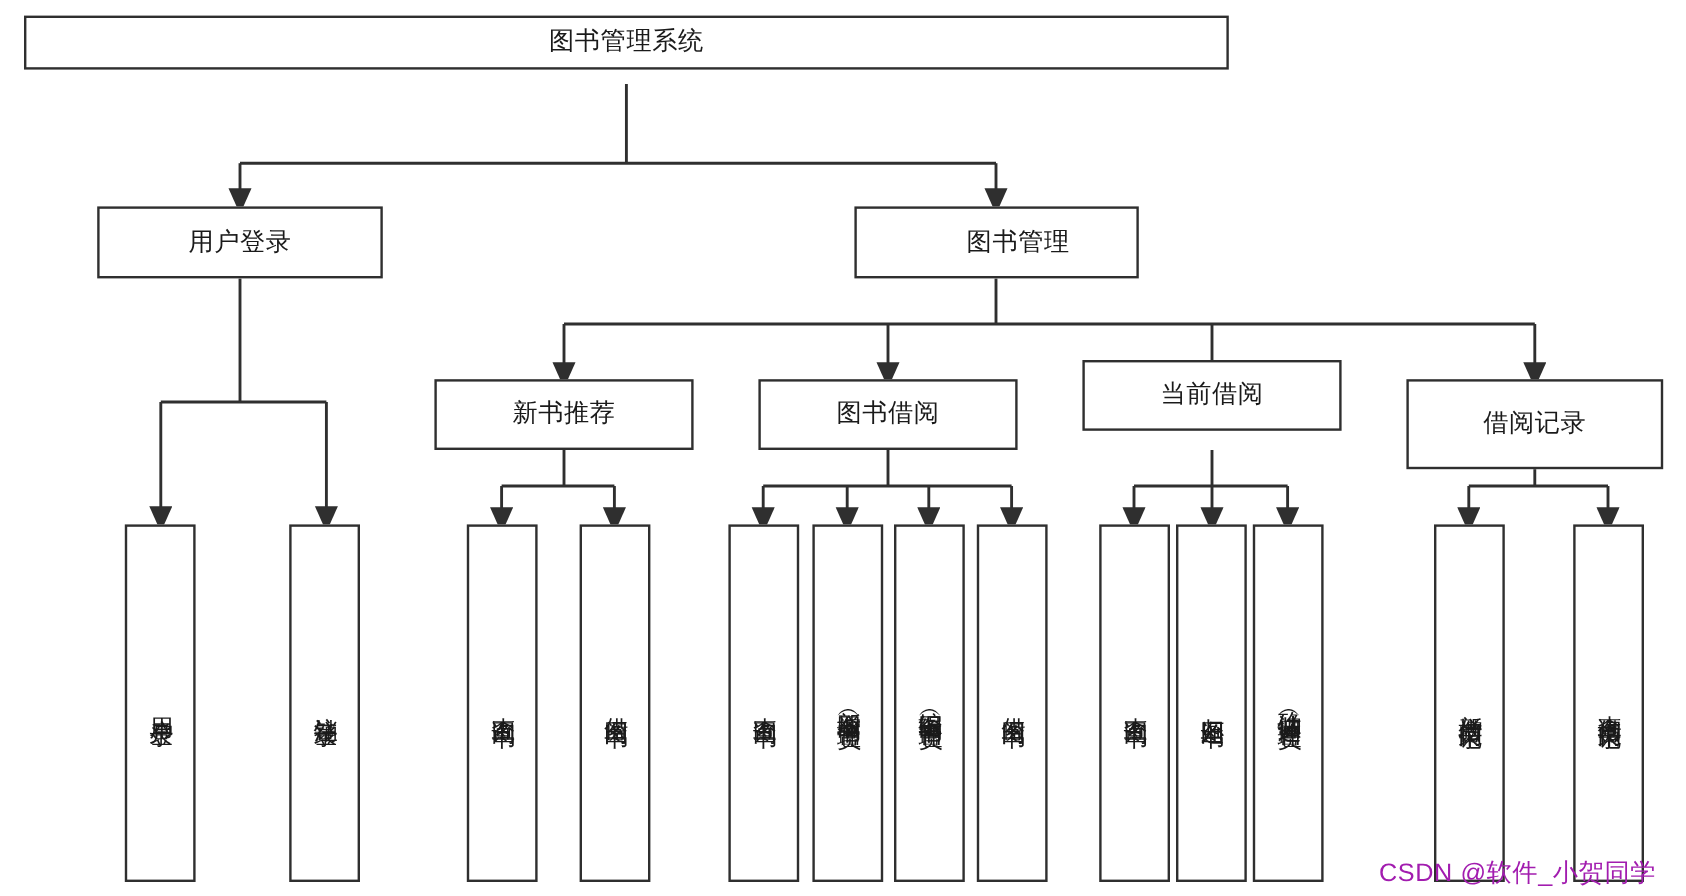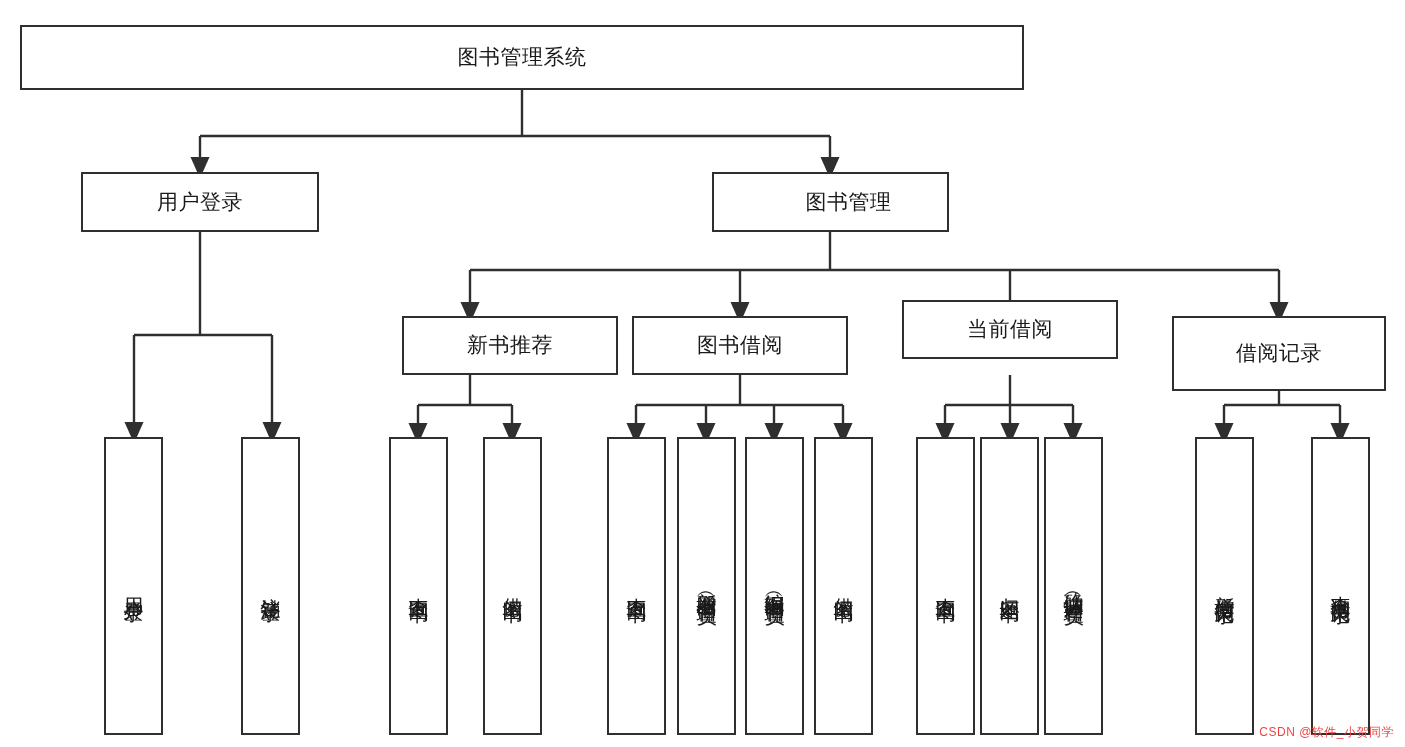"图书管理系统" div.node { height: 65px -> 45px; top: 25px -> 13px }
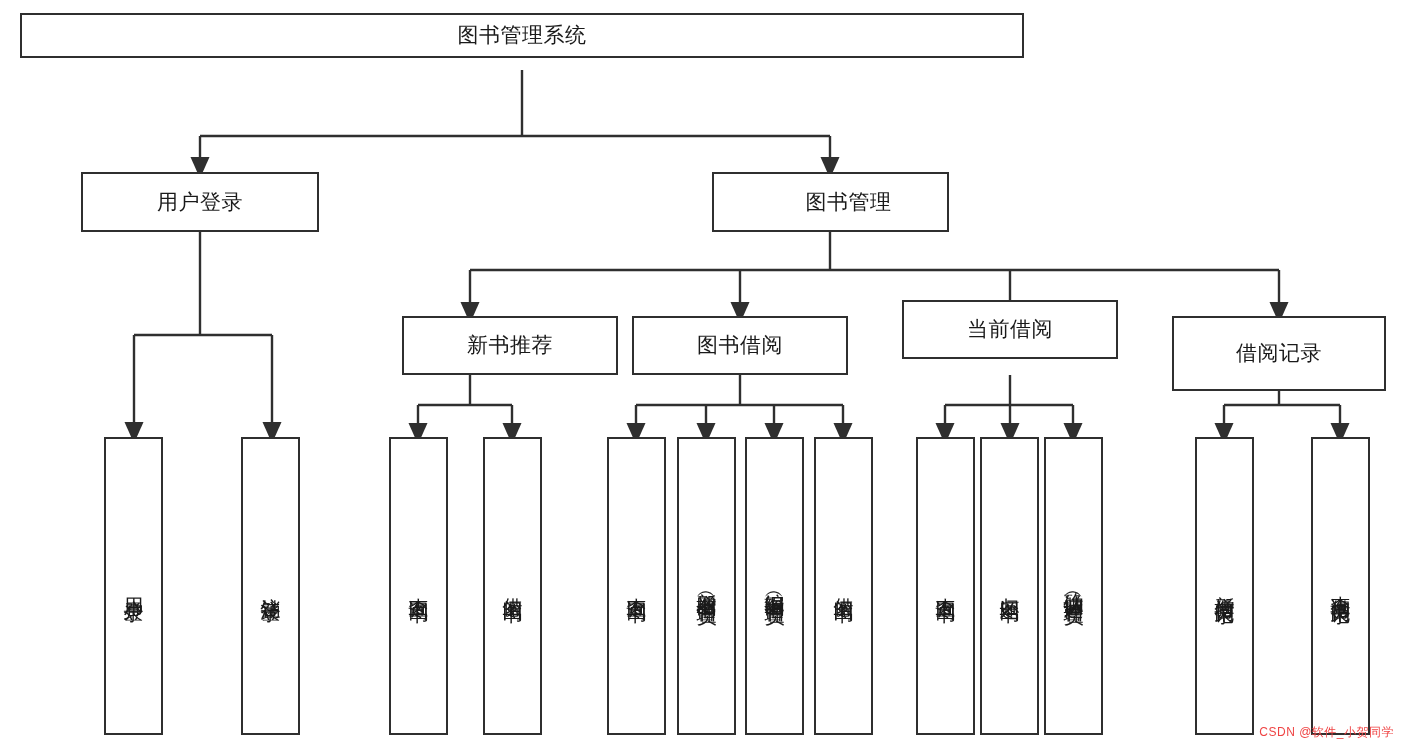"新书推荐" div.node { margin-left: 40px -> none }
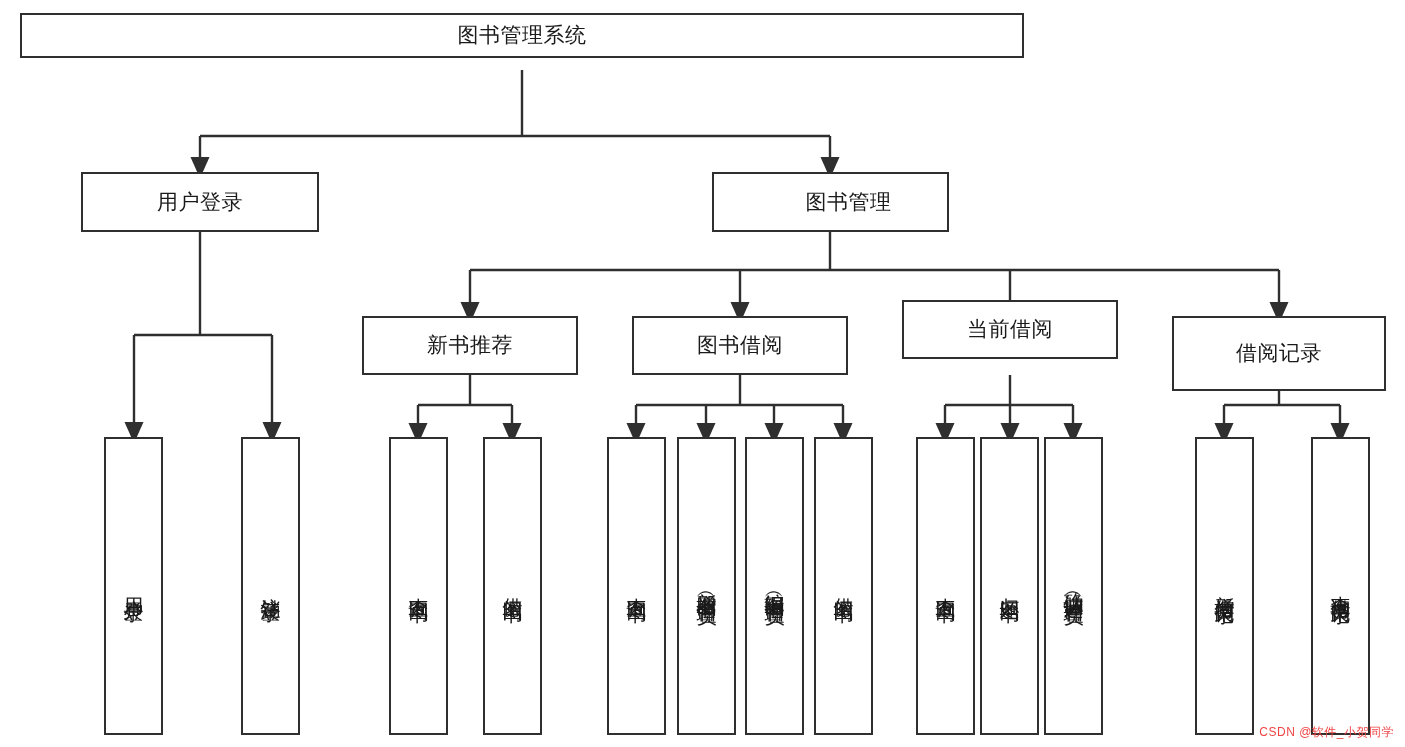"CSDN @软件_小贺同学" #watermark { color: #ef4444 -> #a21caf; font-size: 12px -> 21px; right: 11px -> 25px }
